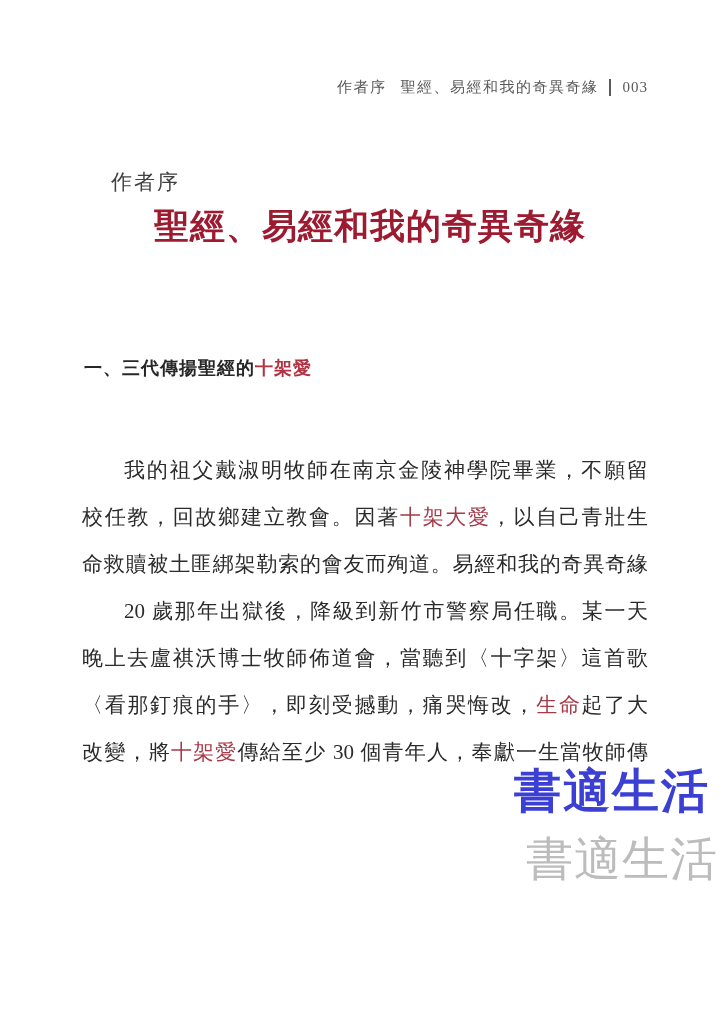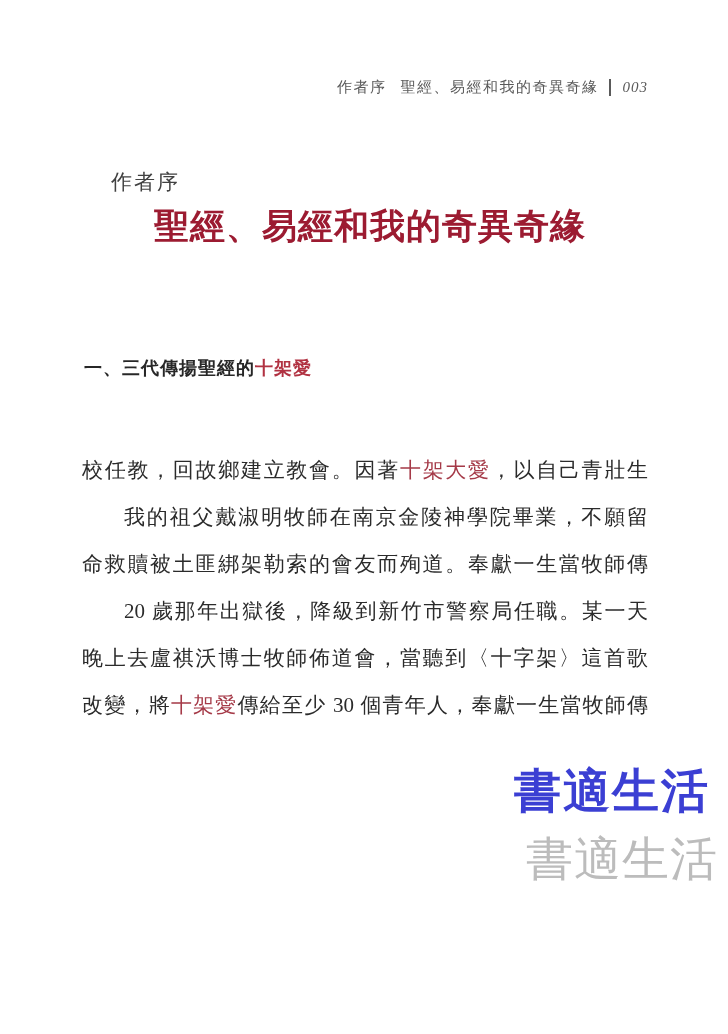"003" .pagenum { font-style: italic -> none }
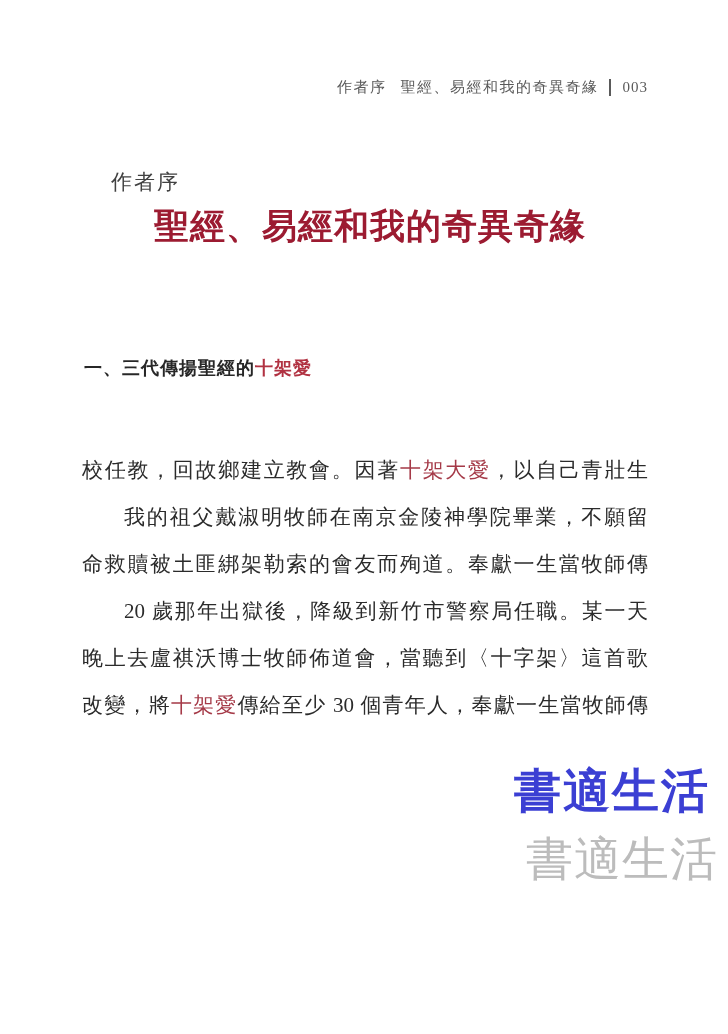"校任教，回故鄉建立教會。因著十架大愛，以自己青壯生" div.body-line { order: before "我的祖父戴淑明牧師在南京金陵神學院畢業，不願留" -> after "我的祖父戴淑明牧師在南京金陵神學院畢業，不願留" }
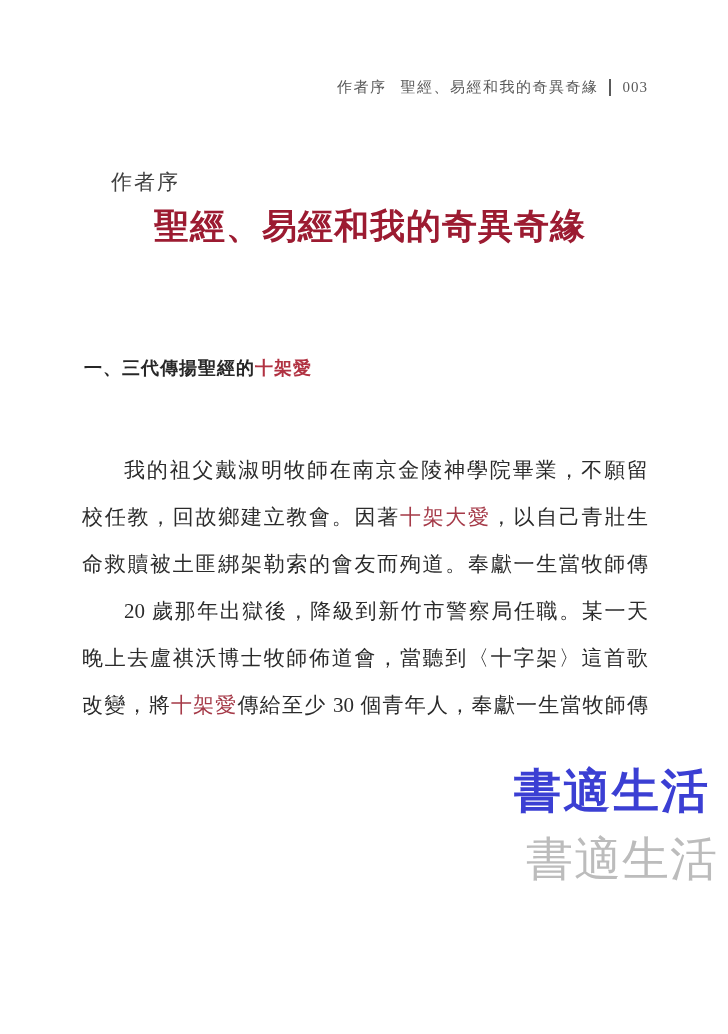"命救贖被土匪綁架勒索的會友而殉道。奉獻一生當牧師傳" span { text: 奉獻一生當牧師傳 -> 易經和我的奇異奇緣 }
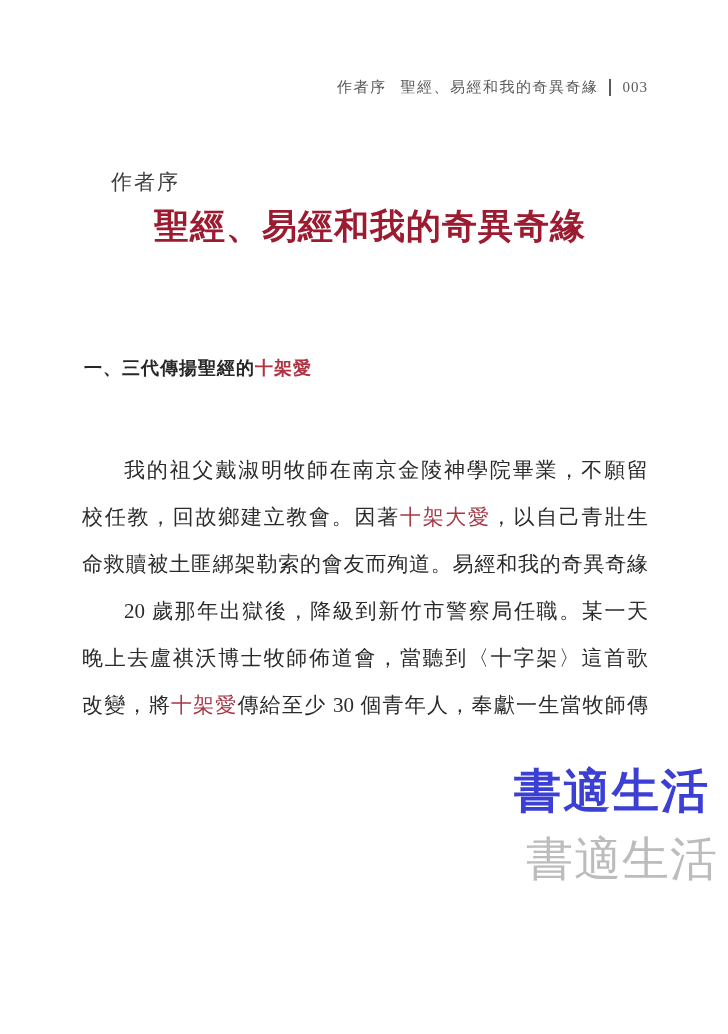"〈看那釘痕的手〉，即刻受撼動，痛哭悔改，生命起了大" div.body-line { html: none -> <div><span>〈看那釘痕的手〉，即刻受撼動，痛哭悔改，</span><span>生命</span><span>起了大</span></div> }
